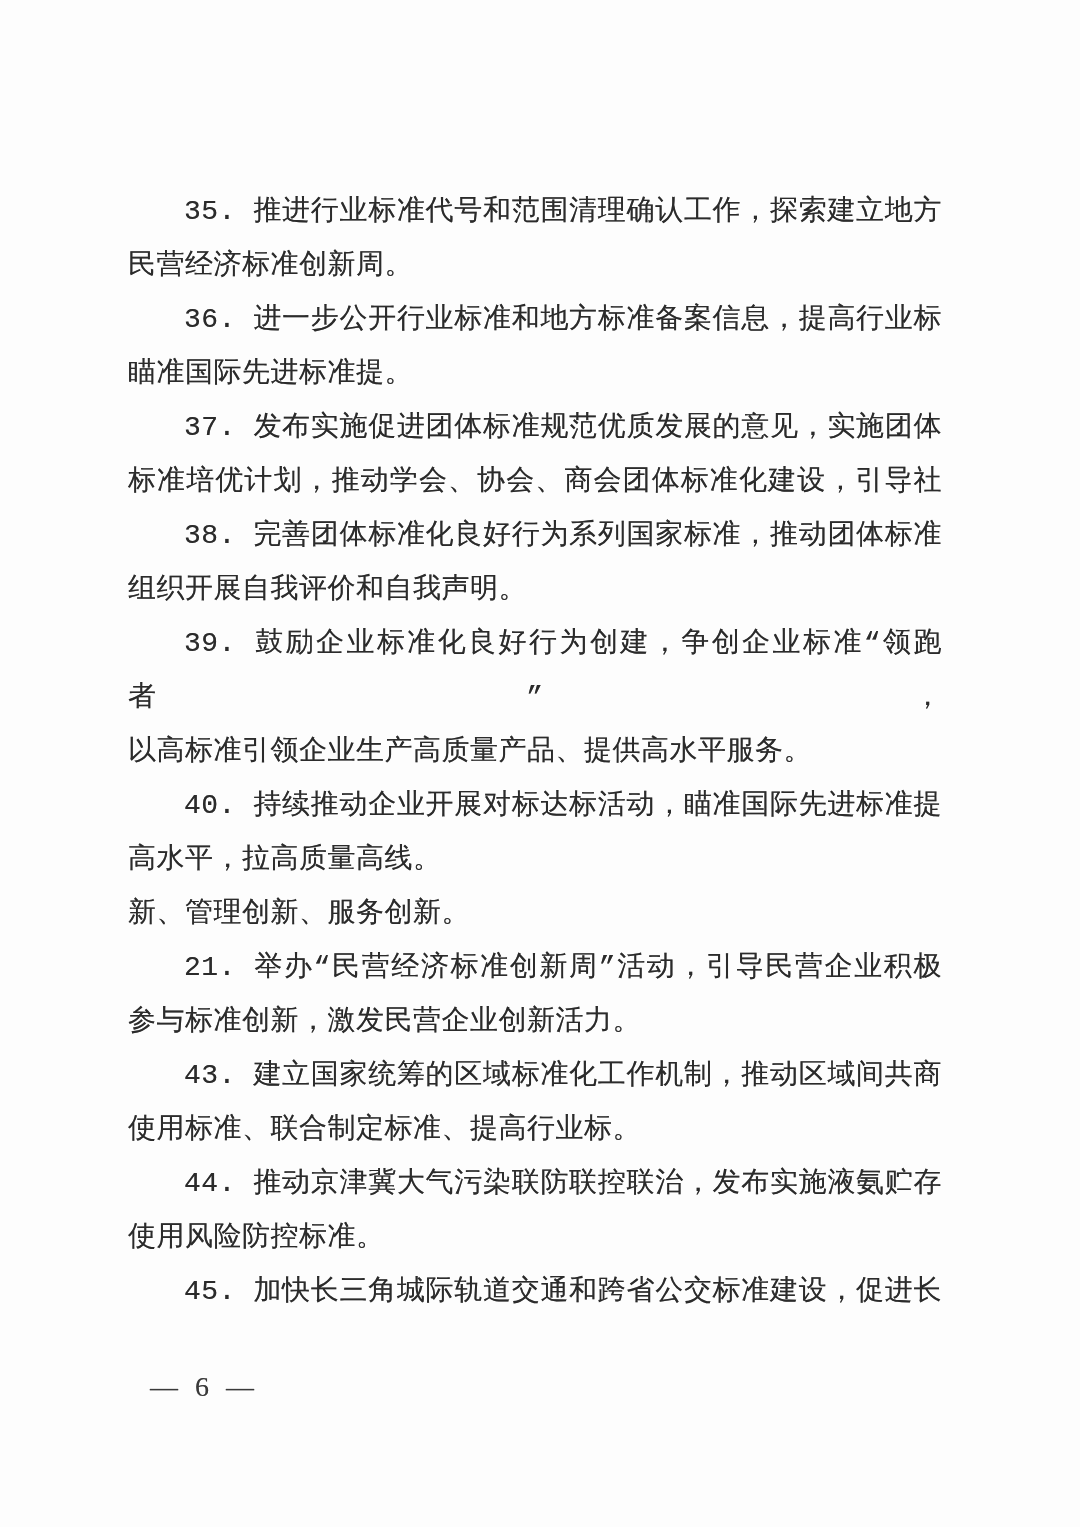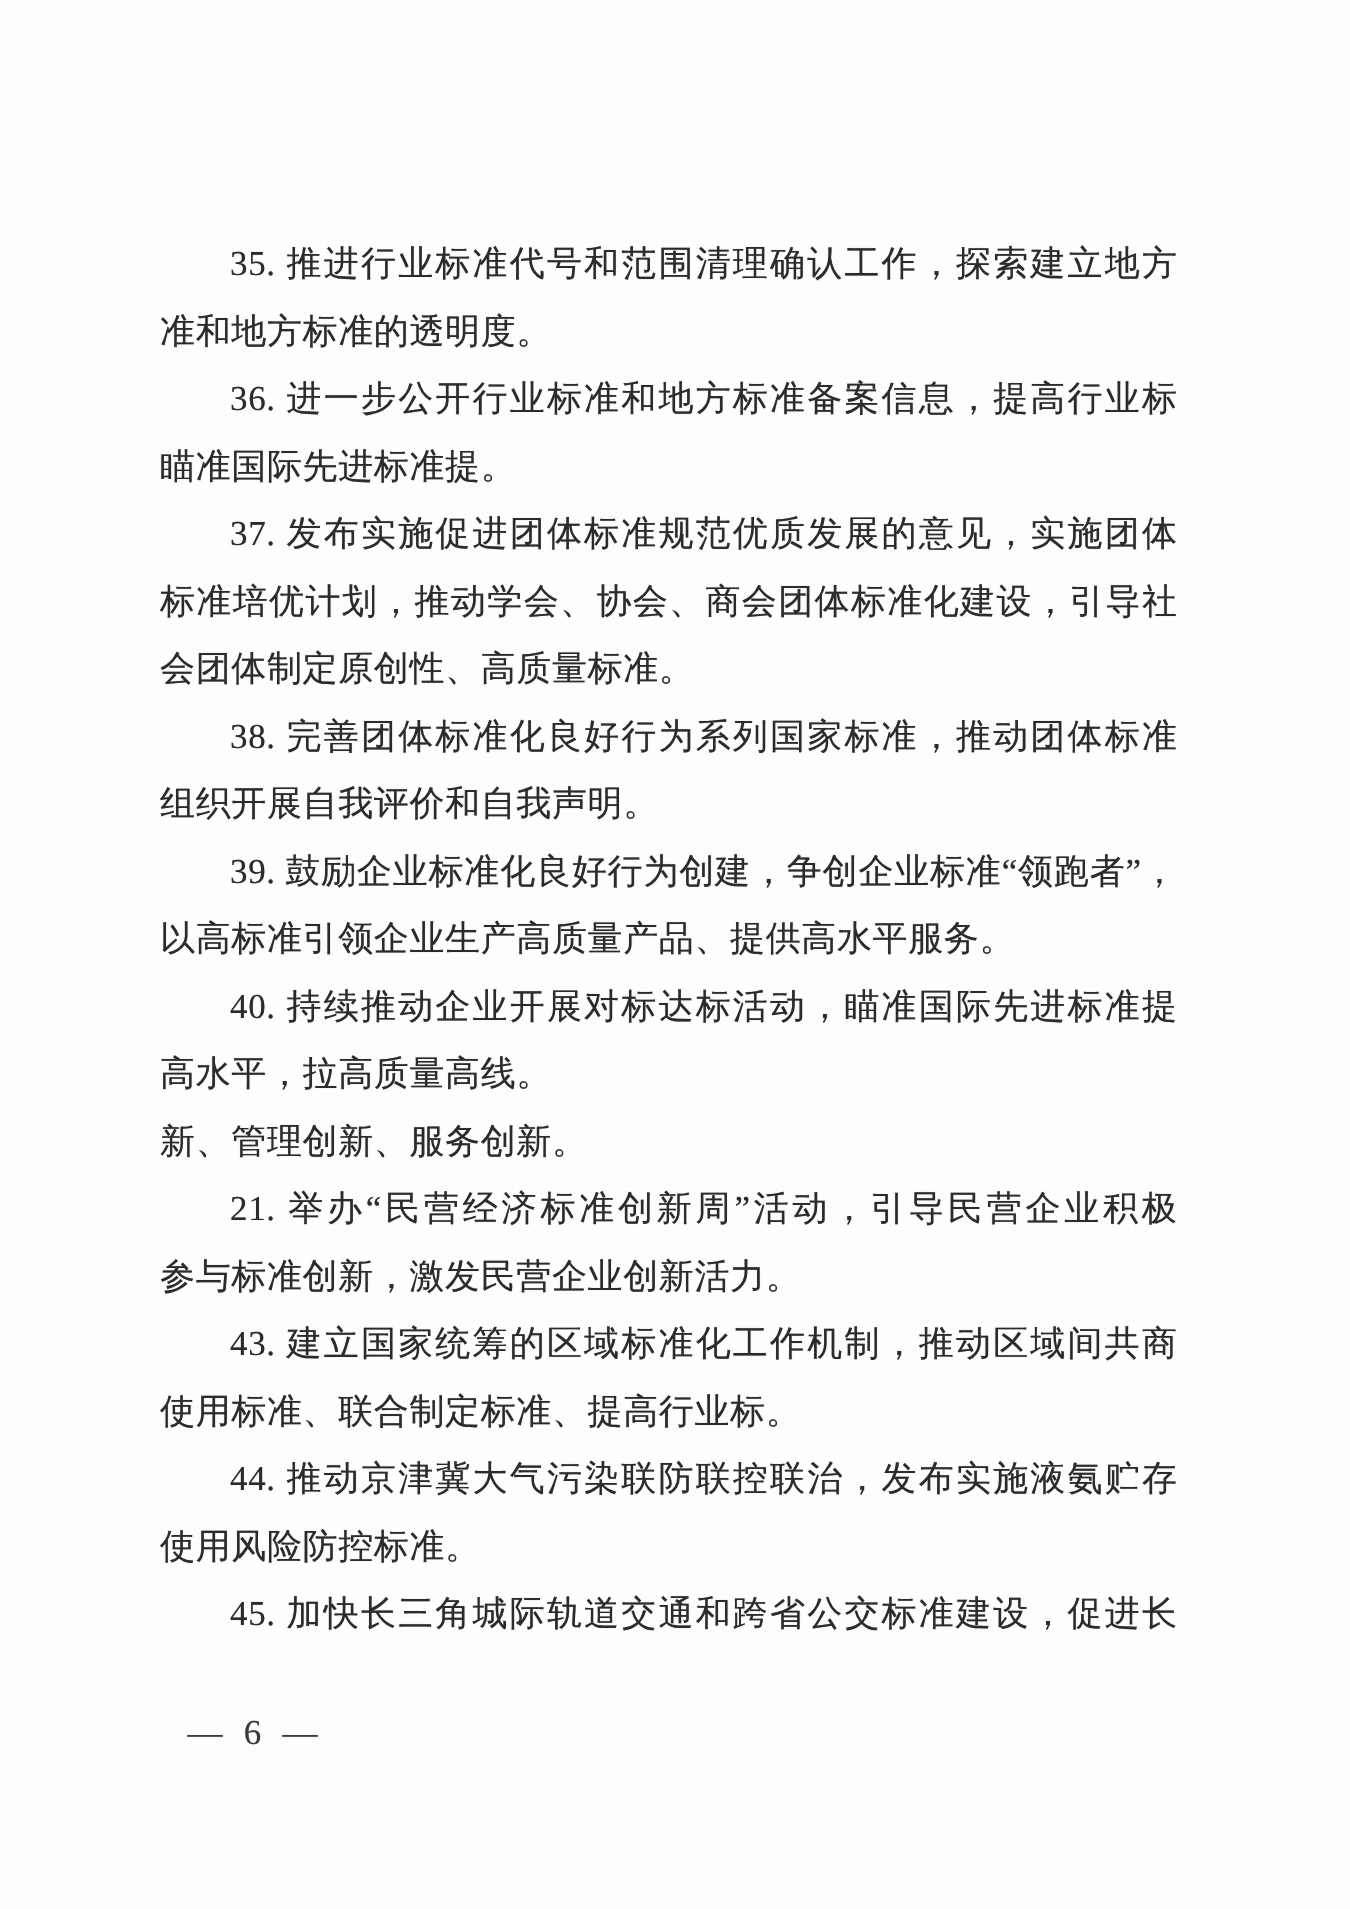"35. 推进行业标准代号和范围清理确认工作，探索建立地方" .line { font-family: none -> Liberation Mono, monospace }
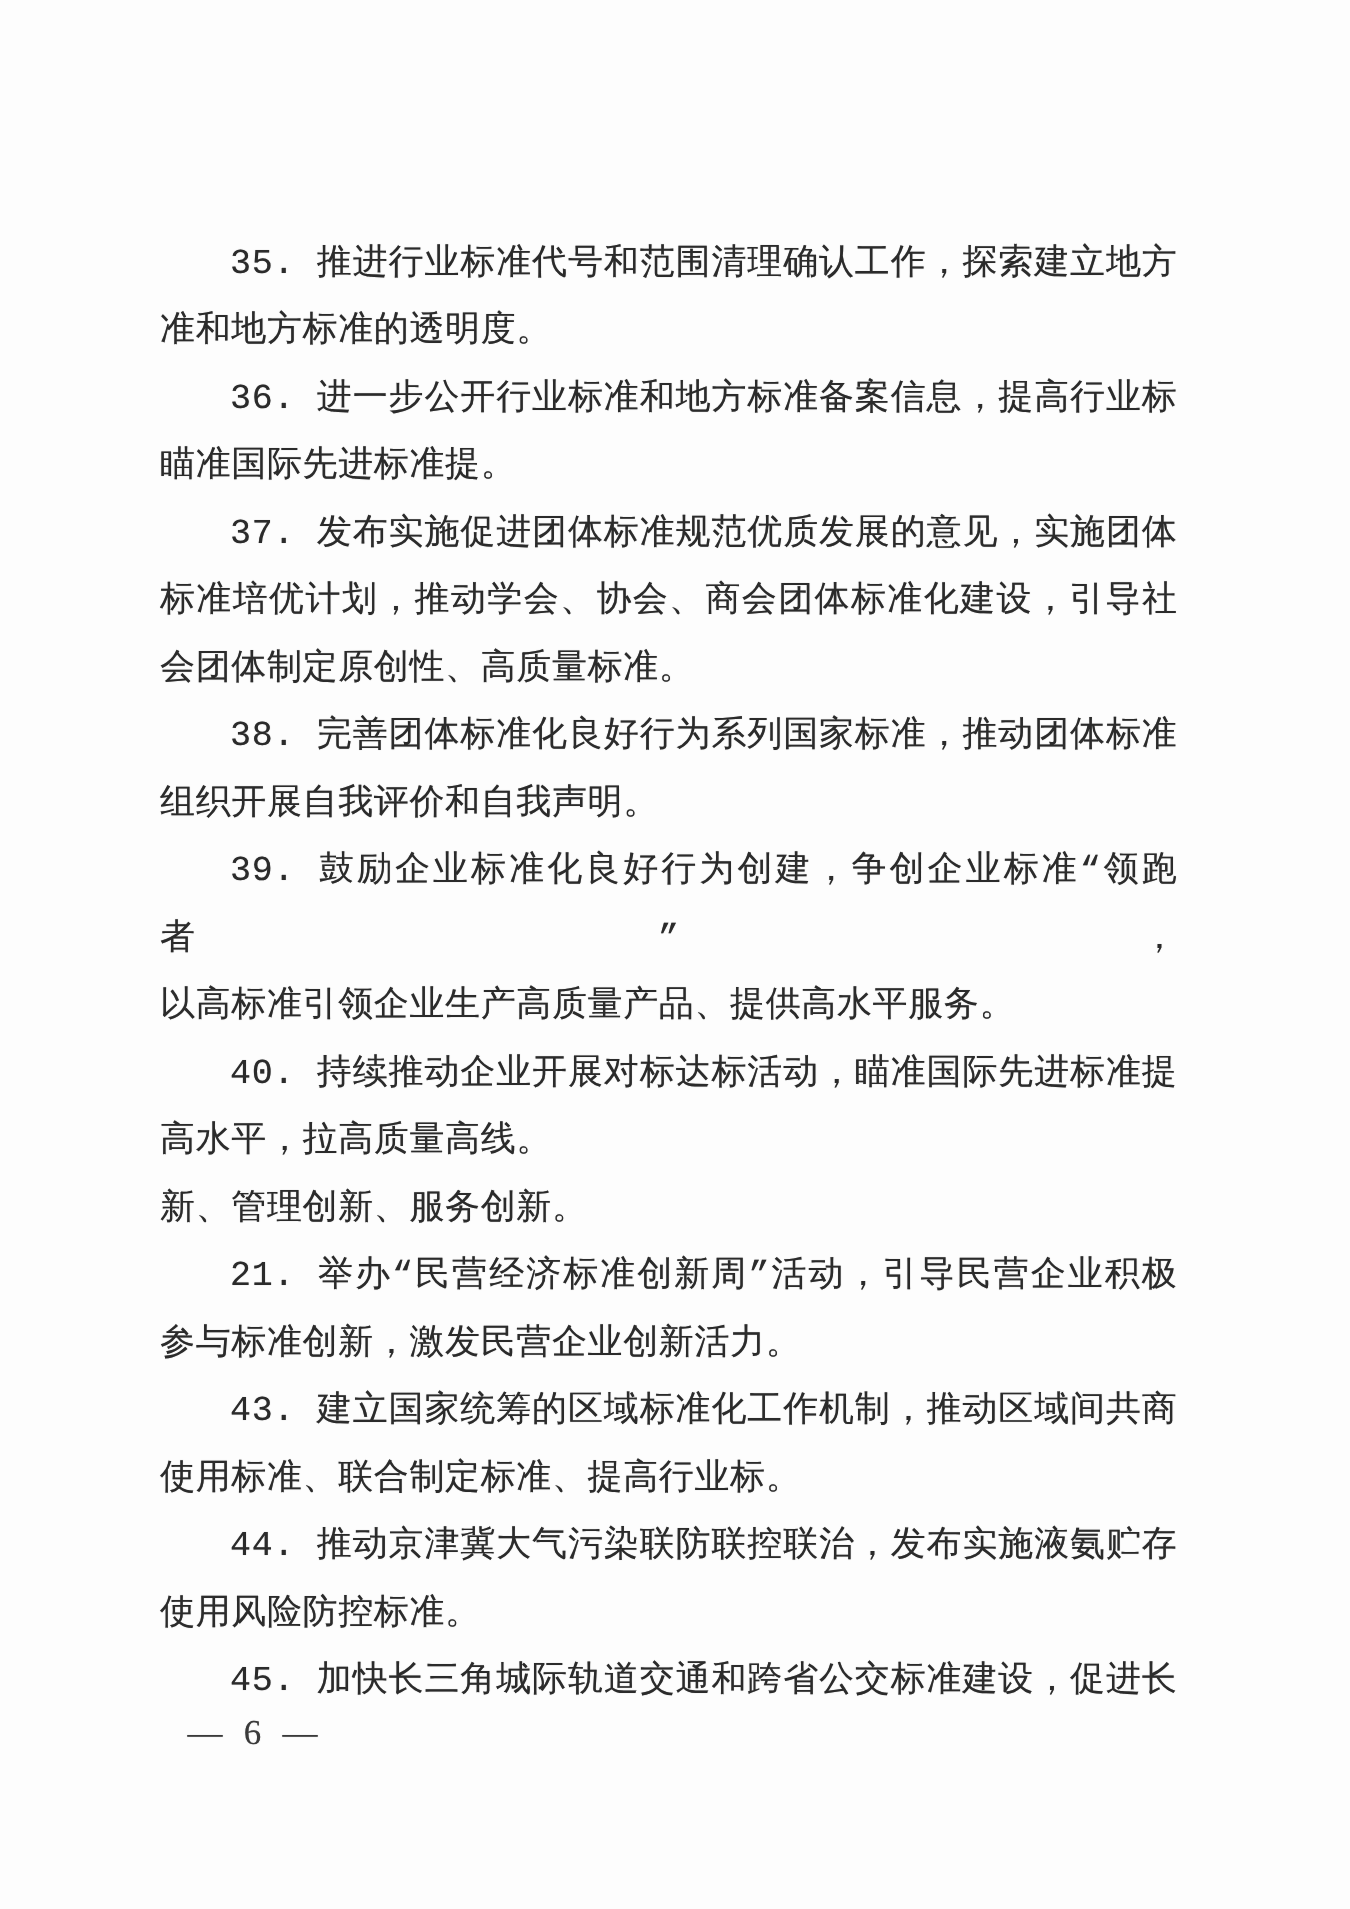"准和地方标准的透明度。" div.line { text: 准和地方标准的透明度 -> 民营经济标准创新周 }
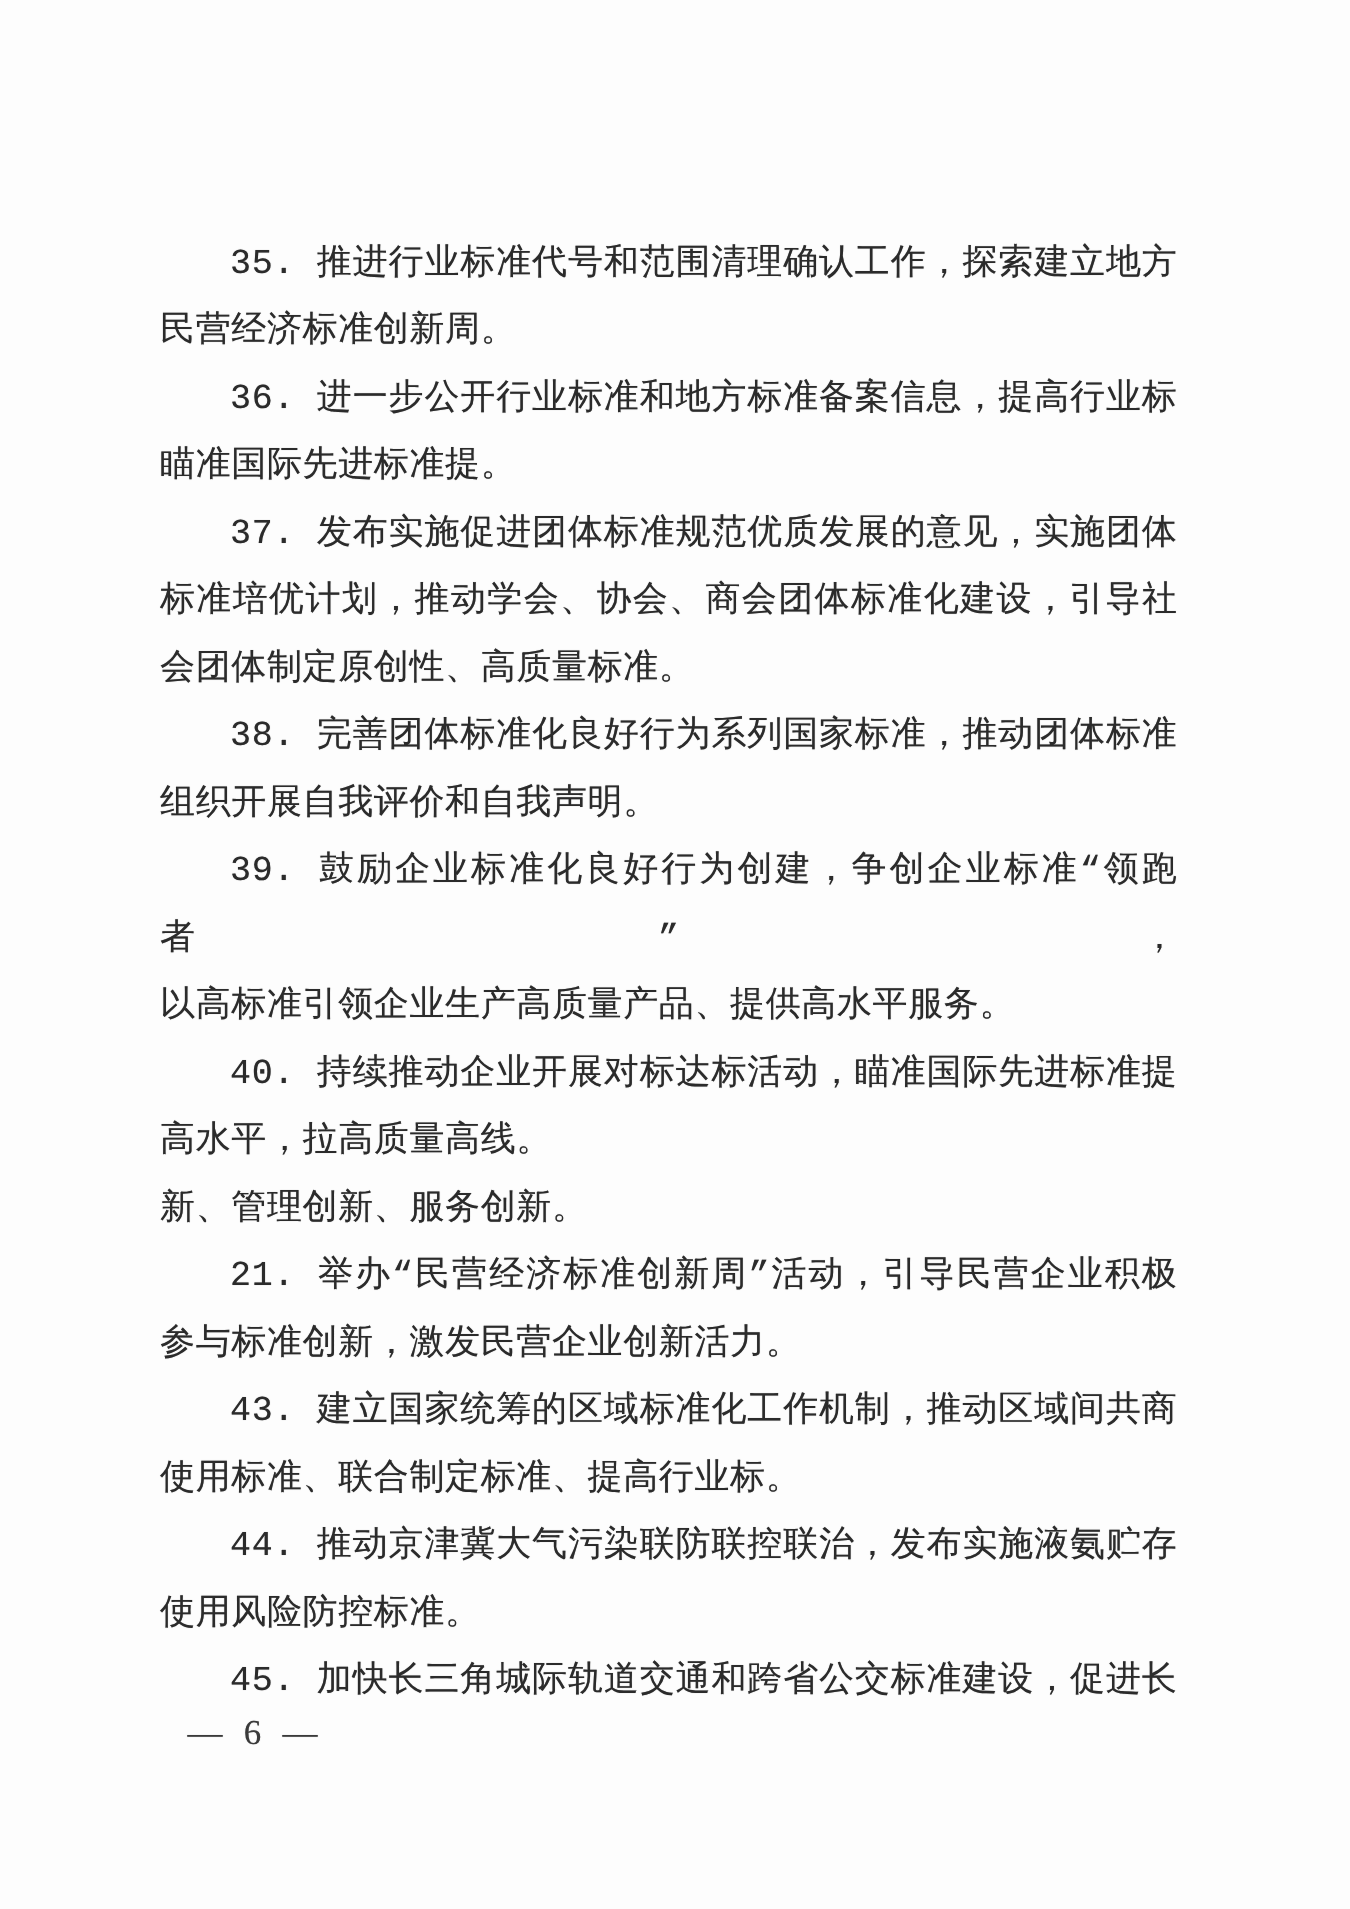"会团体制定原创性、高质量标准。" div.line { html: <div>会团体制定原创性、高质量标准。</div> -> none }
